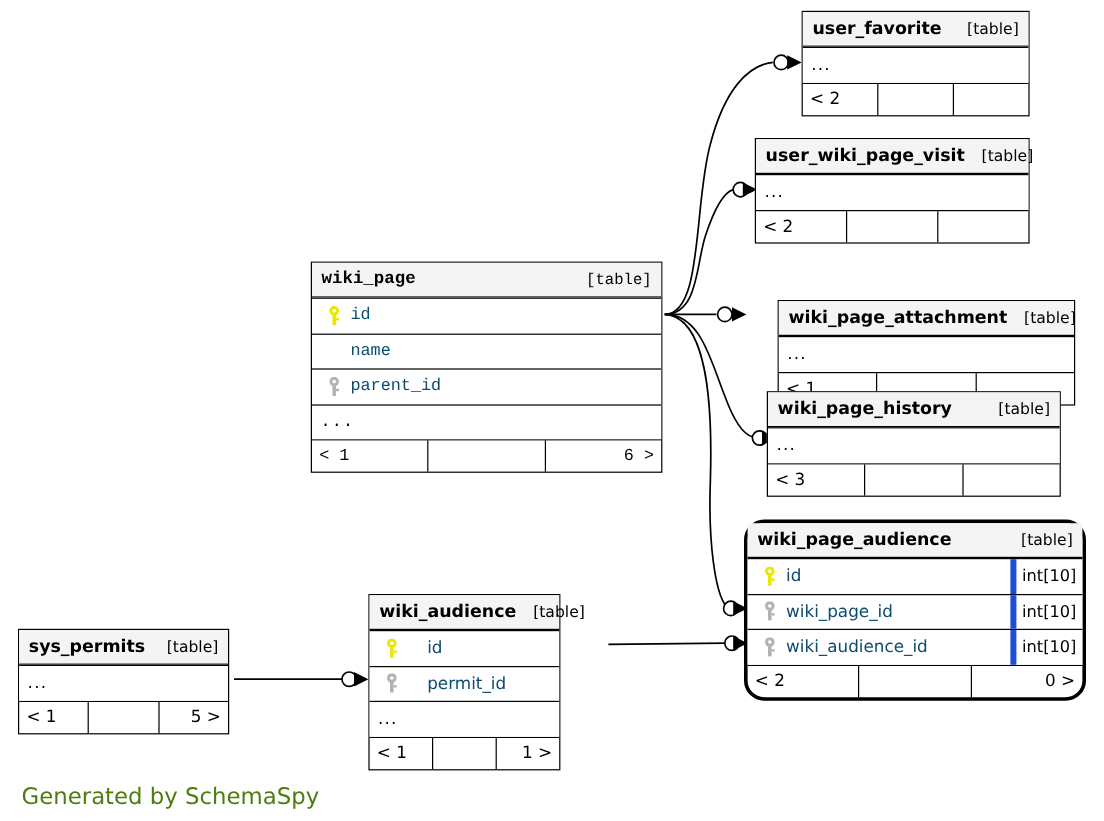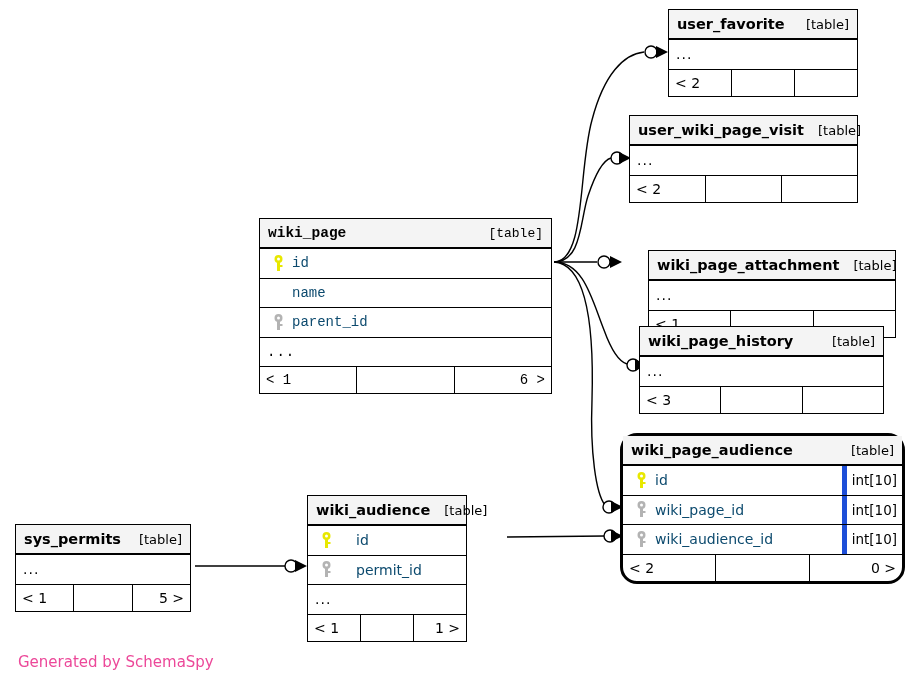"Generated by SchemaSpy" .credit { color: #ec4899 -> #4d7c0f; font-size: 15px -> 19px }
